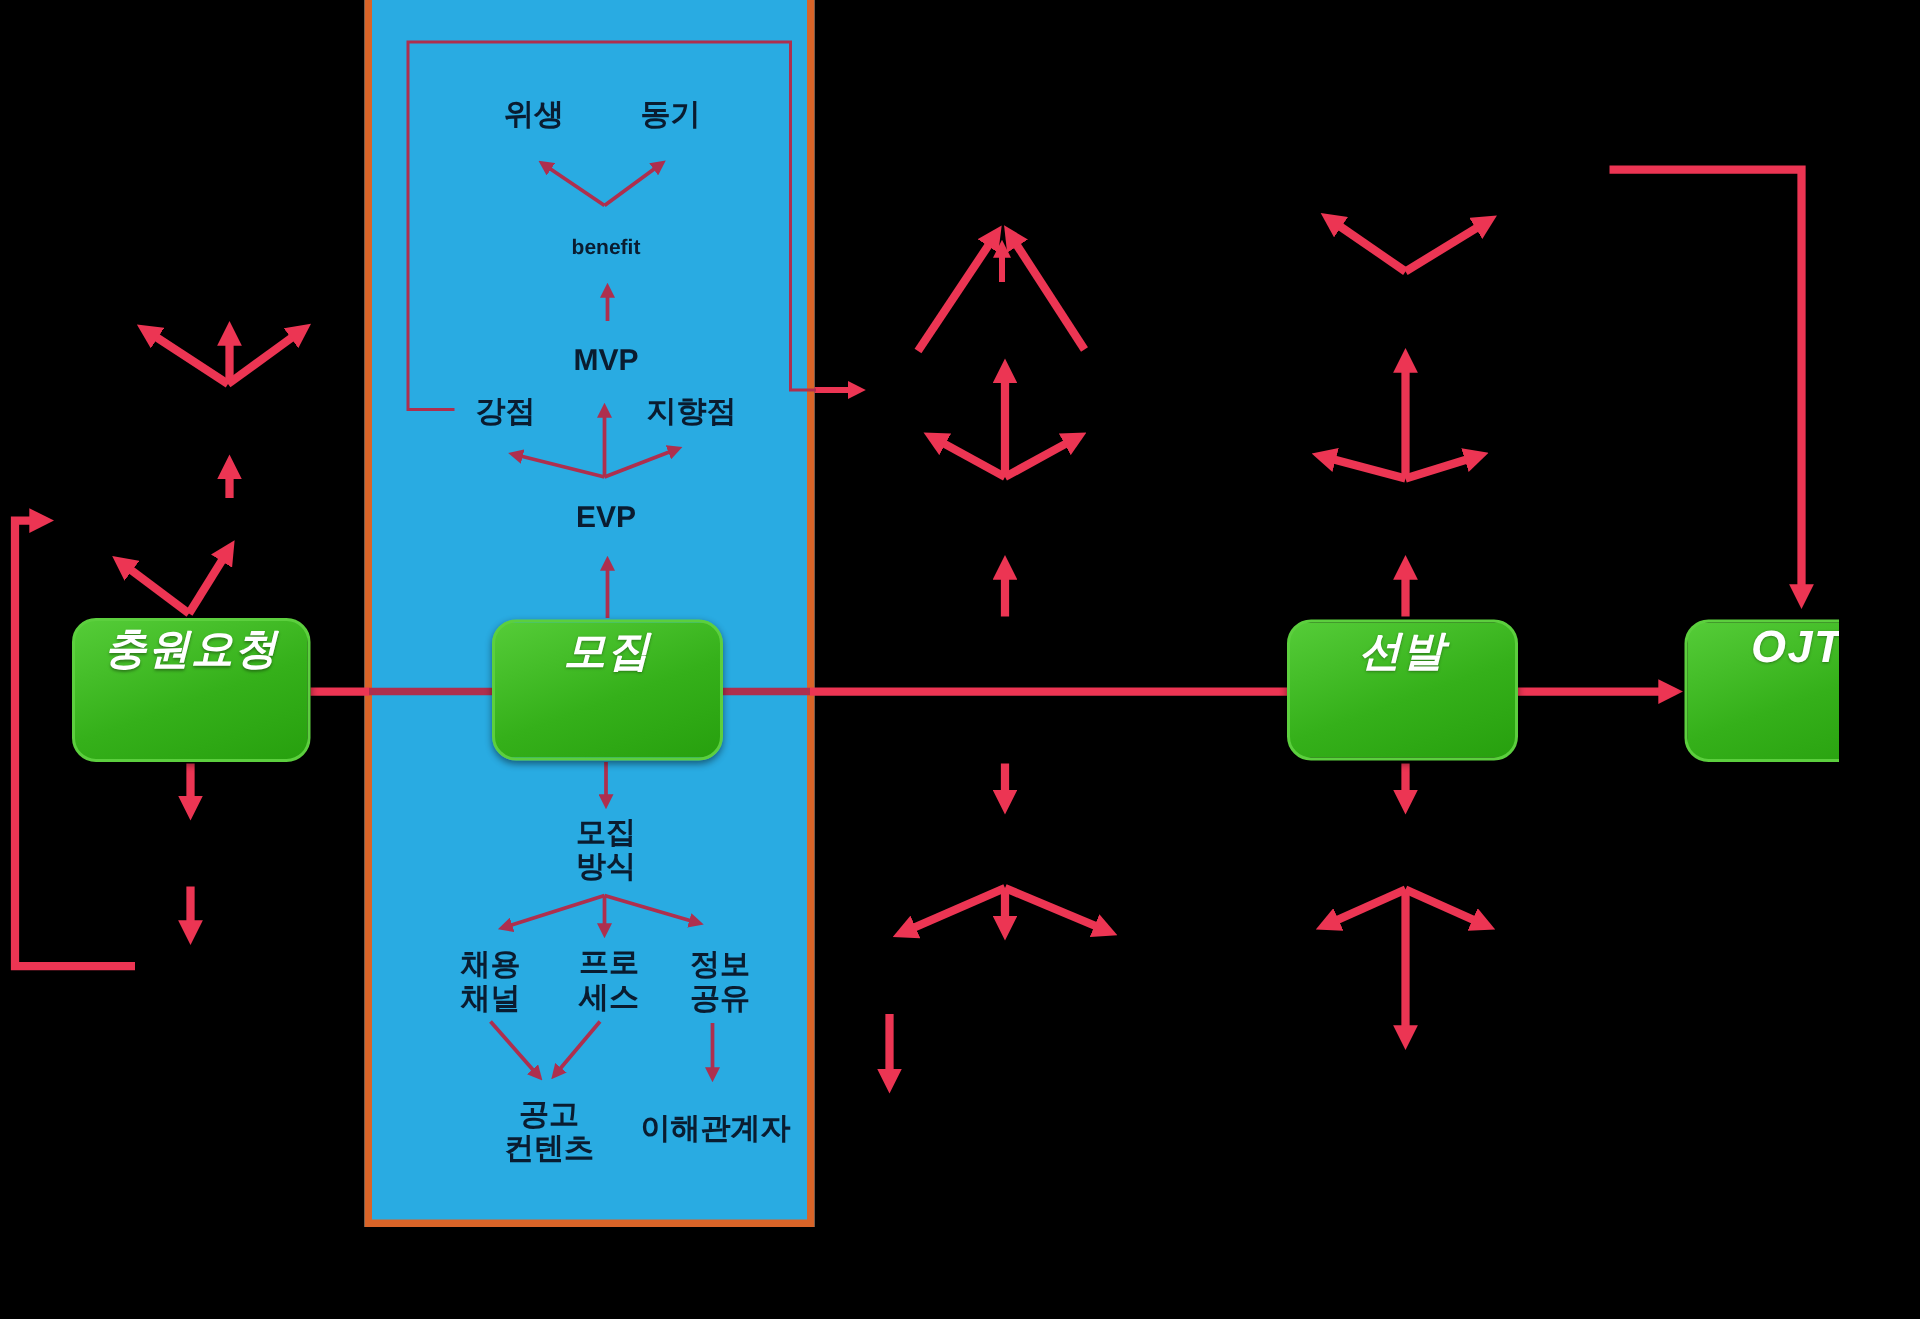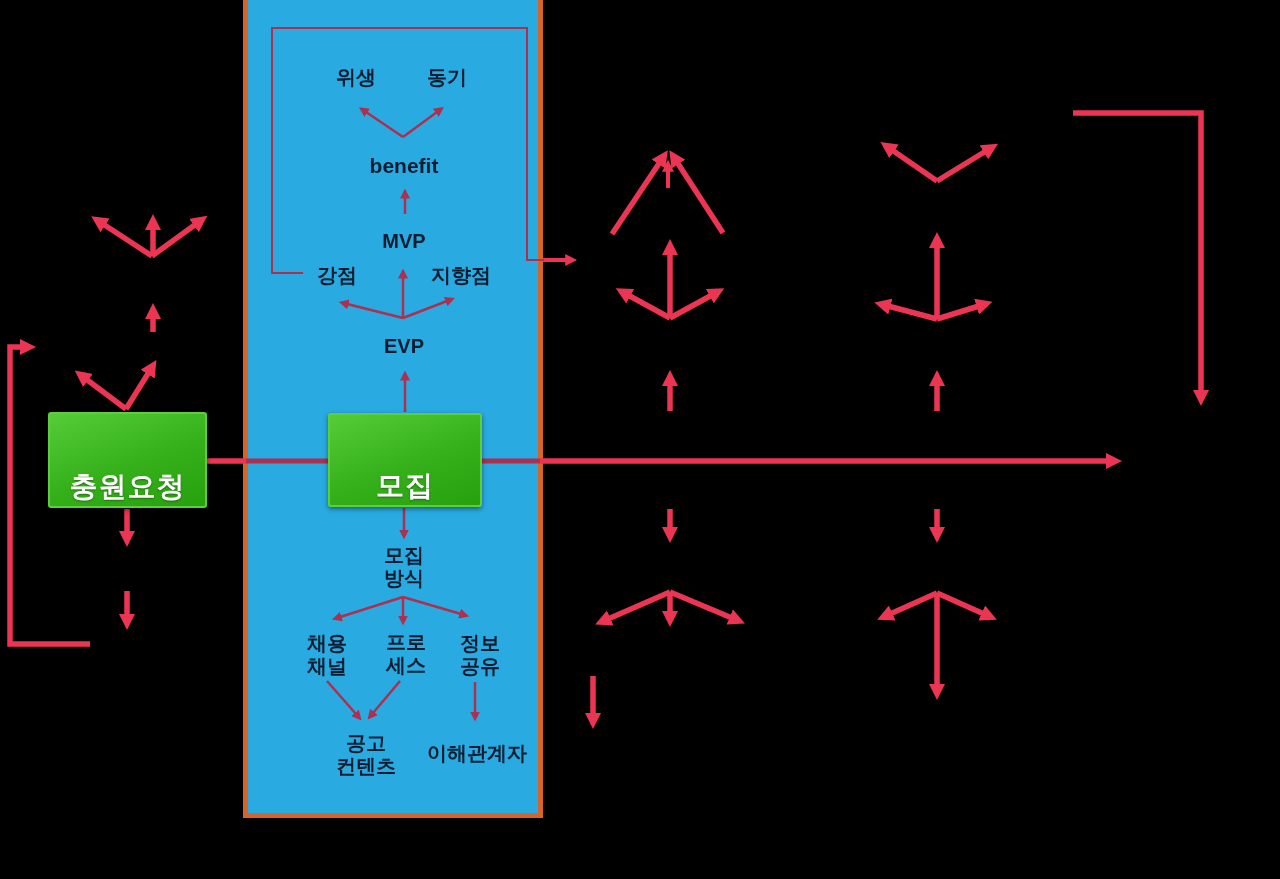"benefit" .plabel.lat-sm { font-size: 21px -> 14px }
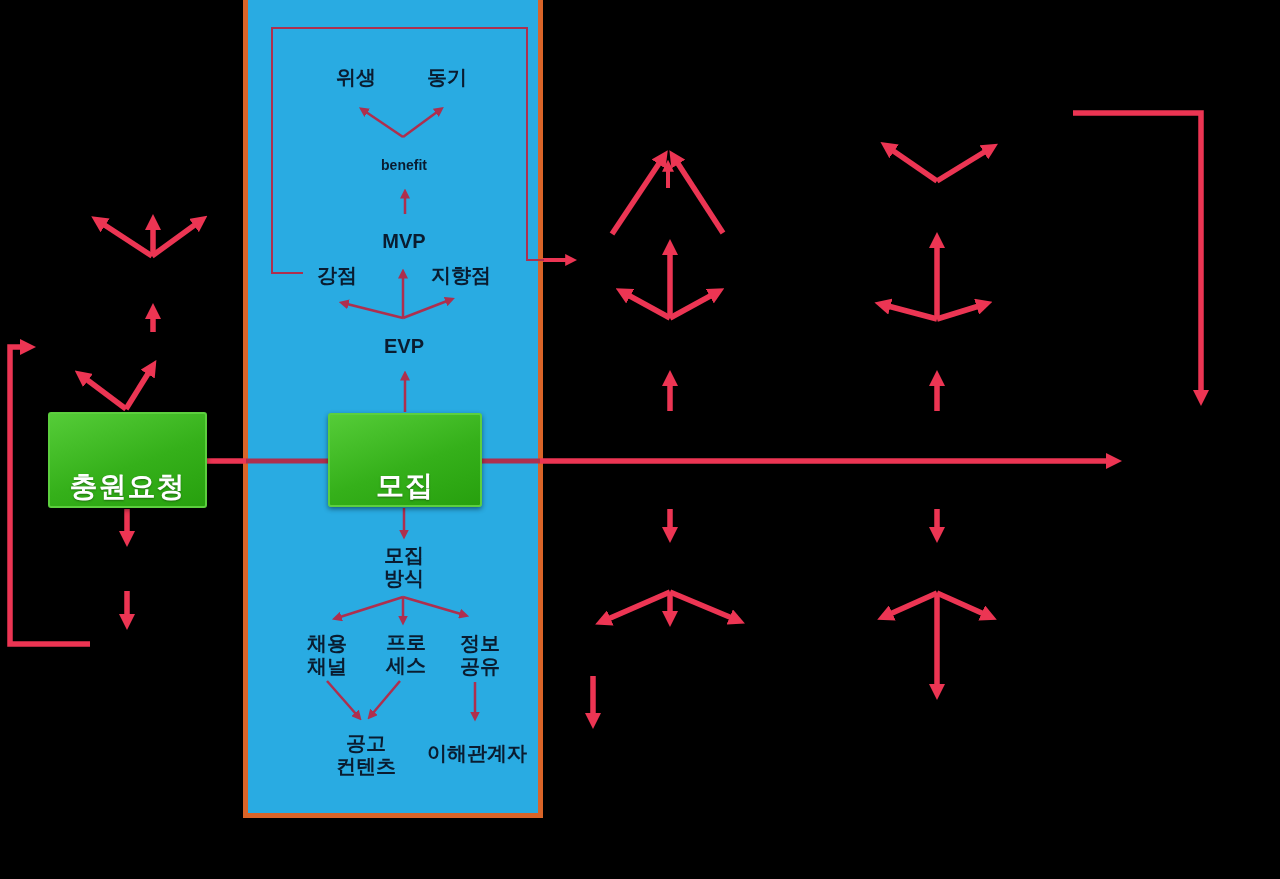"충원요청" .node { align-items: flex-end -> flex-start; border-radius: 3px -> 16px; font-style: none -> italic }
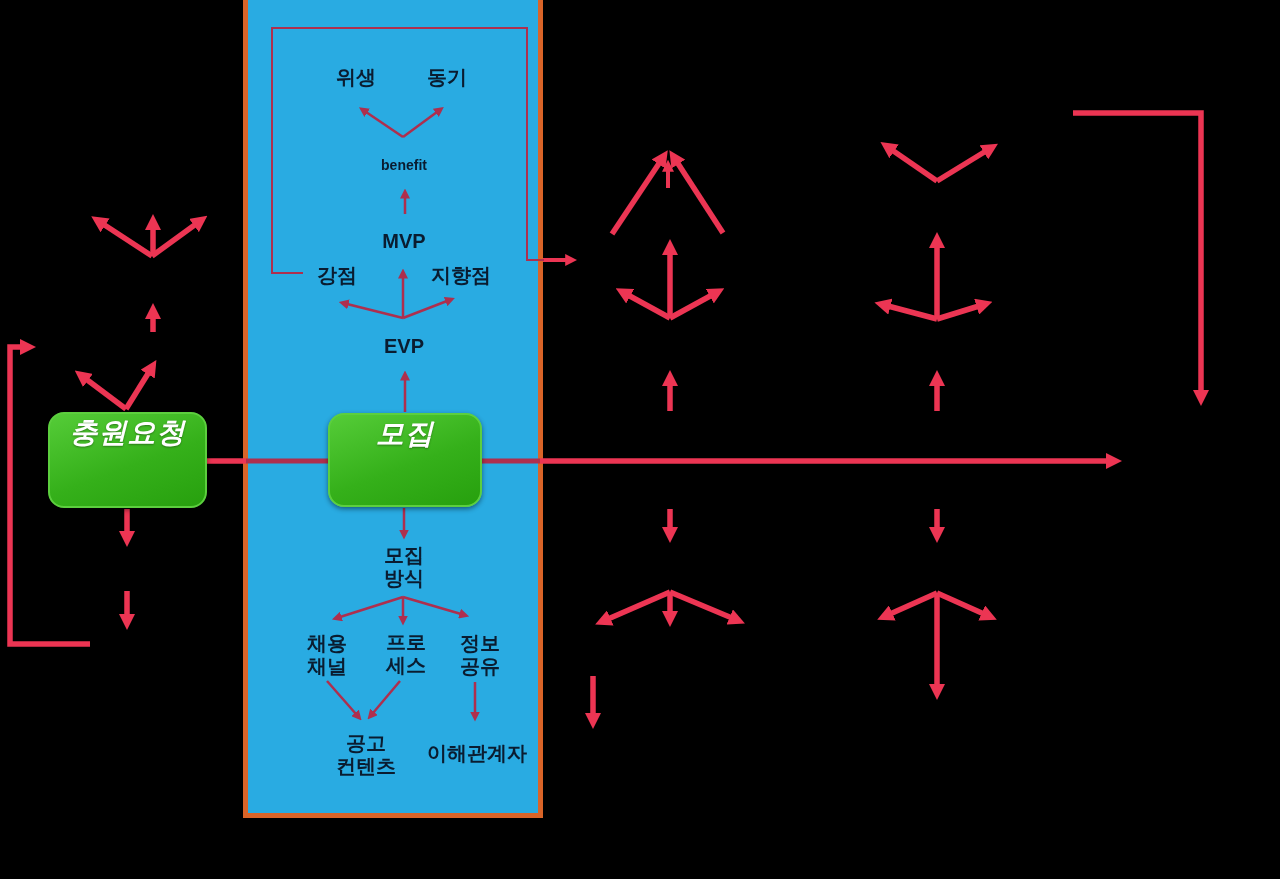"선발" div.node { html: none -> <div> <span>선발</span> </div> }
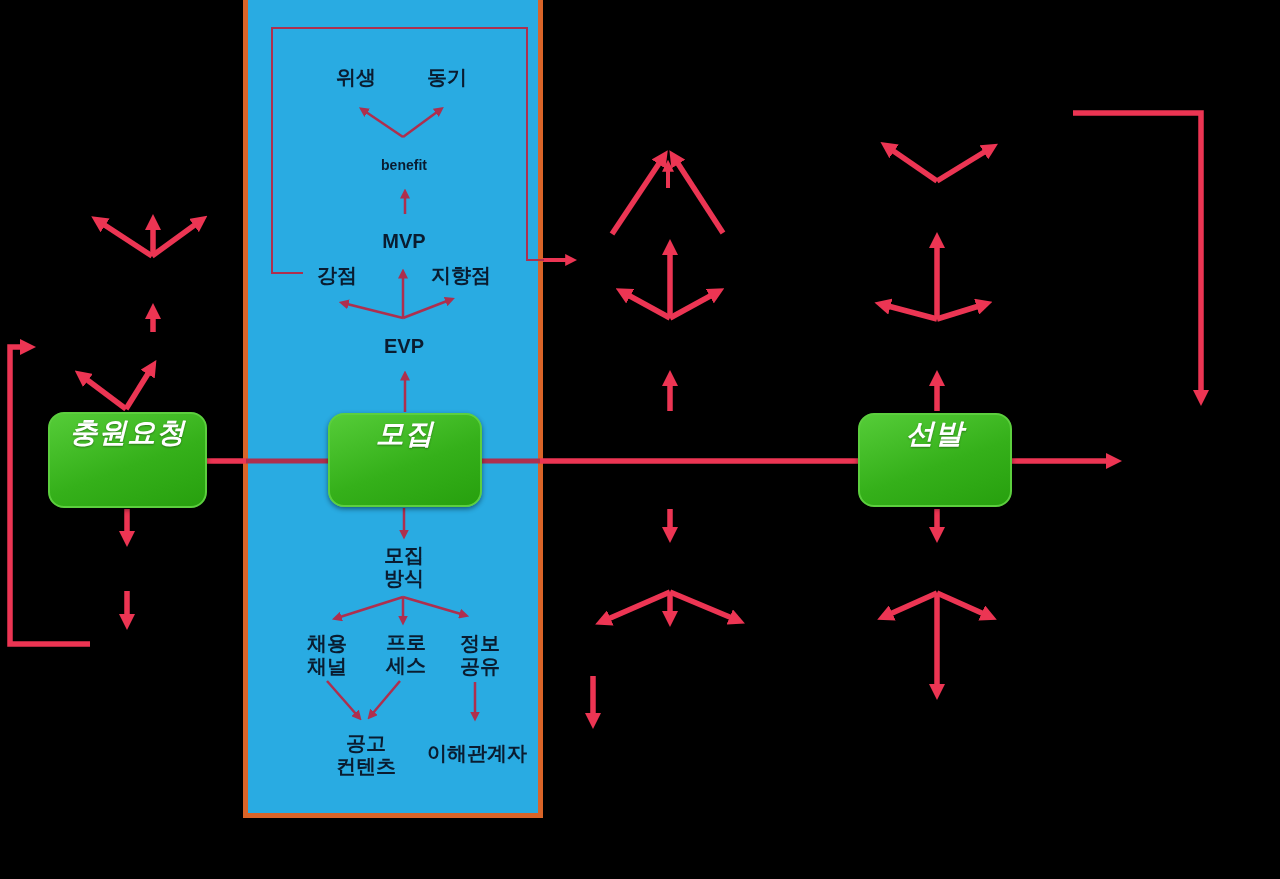"OJT" div.node { html: none -> <div> <span>OJT</span> </div> }
